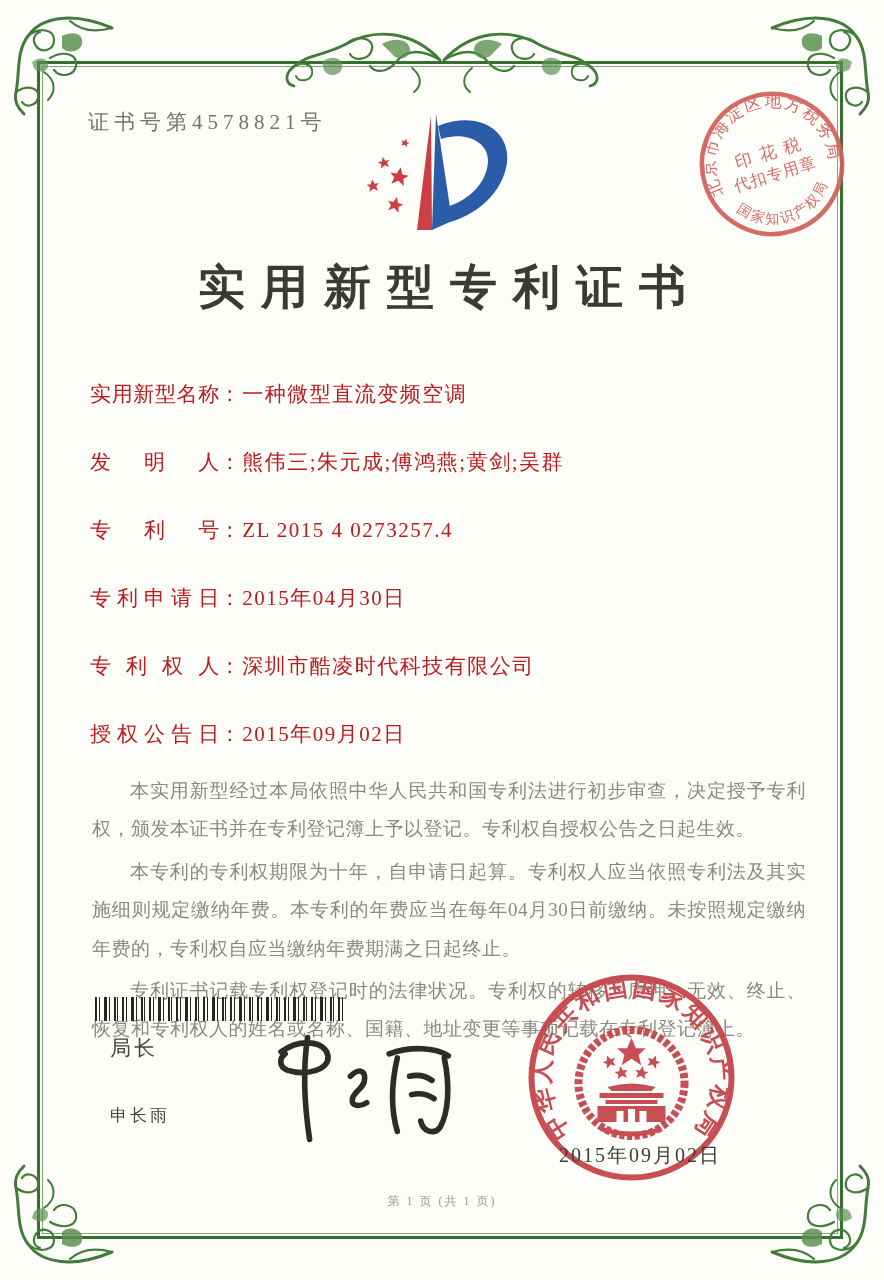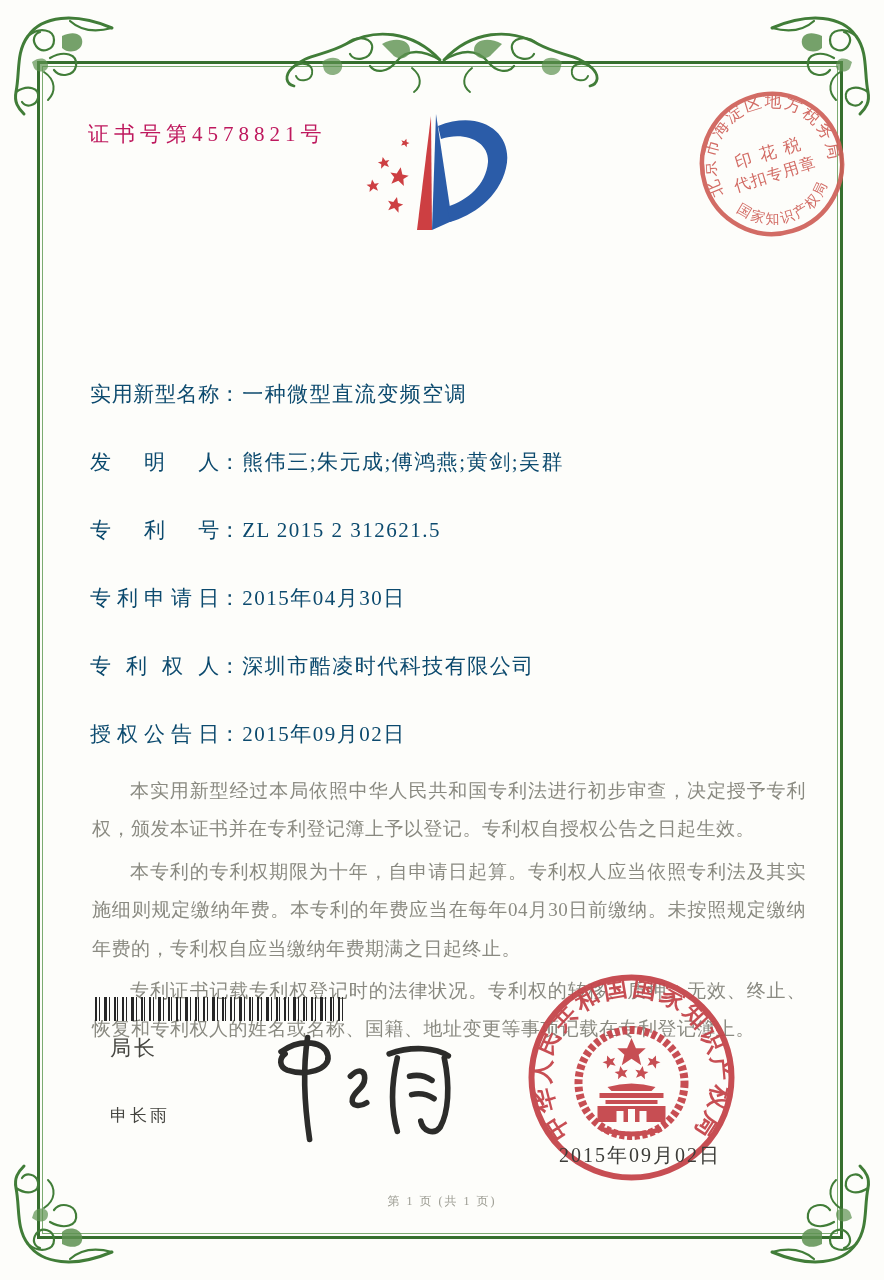"证书号第4578821号" .cert-no { color: #be185d -> #737373; top: 120px -> 108px }
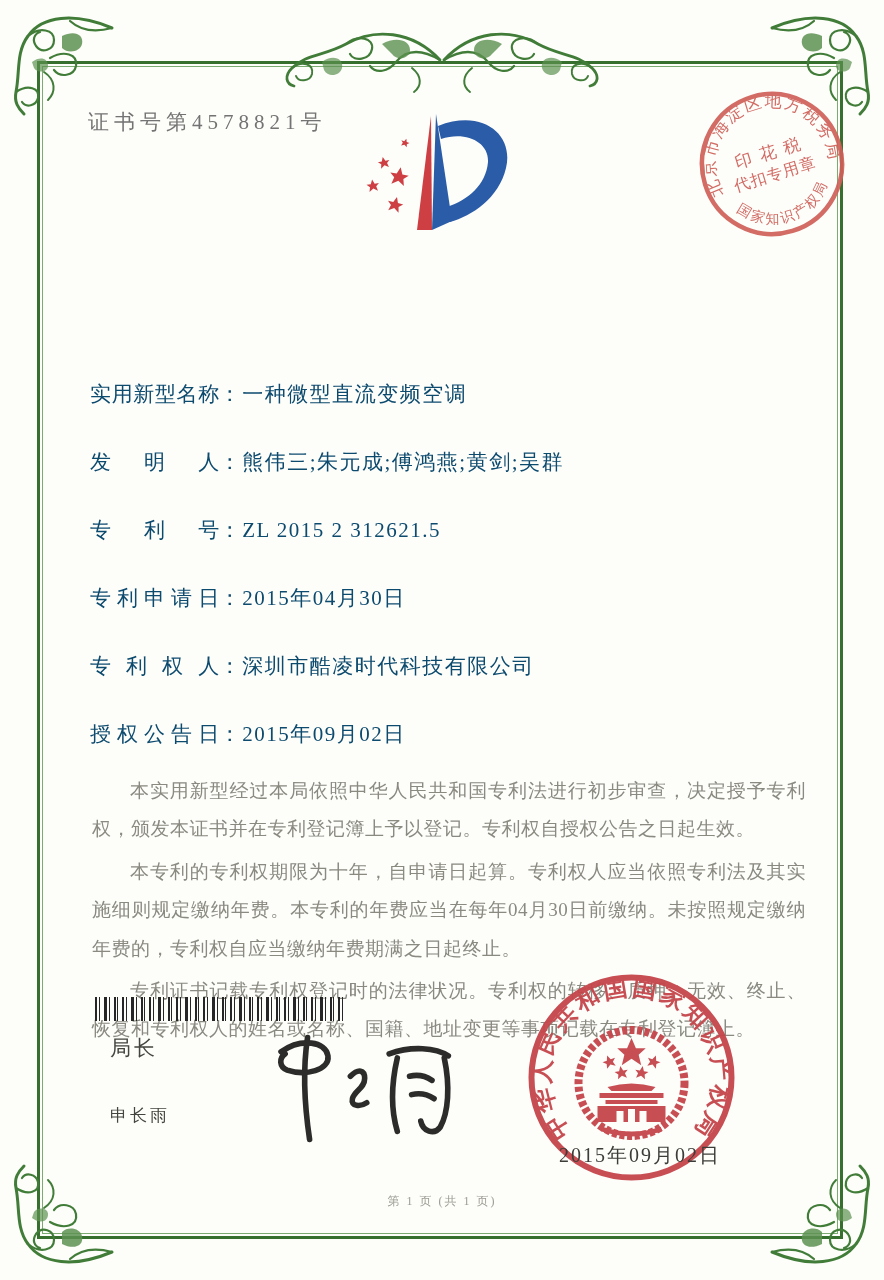"实用新型专利证书" div.title { html: none -> <div>实用新型专利证书</div> }
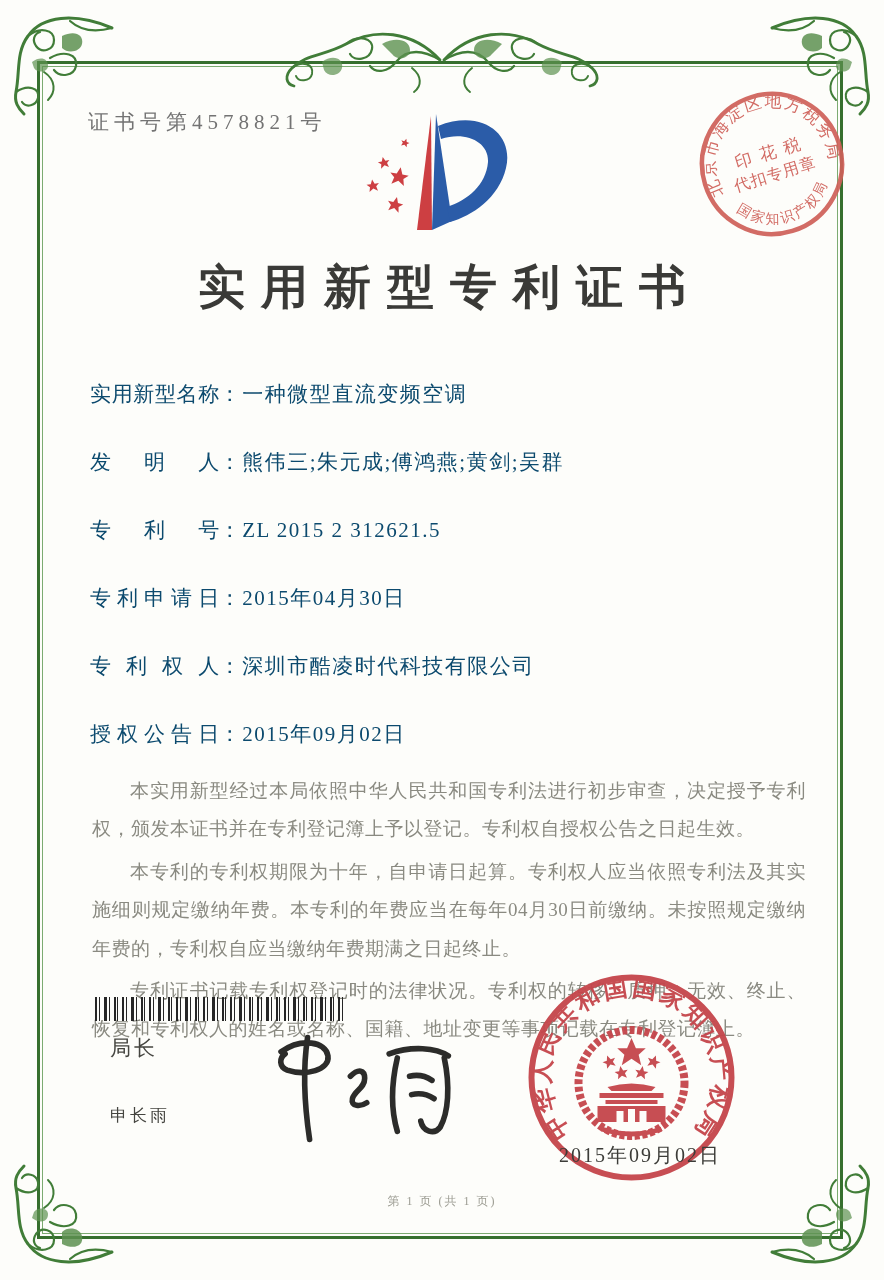"实用新型名称：一种微型直流变频空调" .field-row { color: #0c4a6e -> #b91c1c }
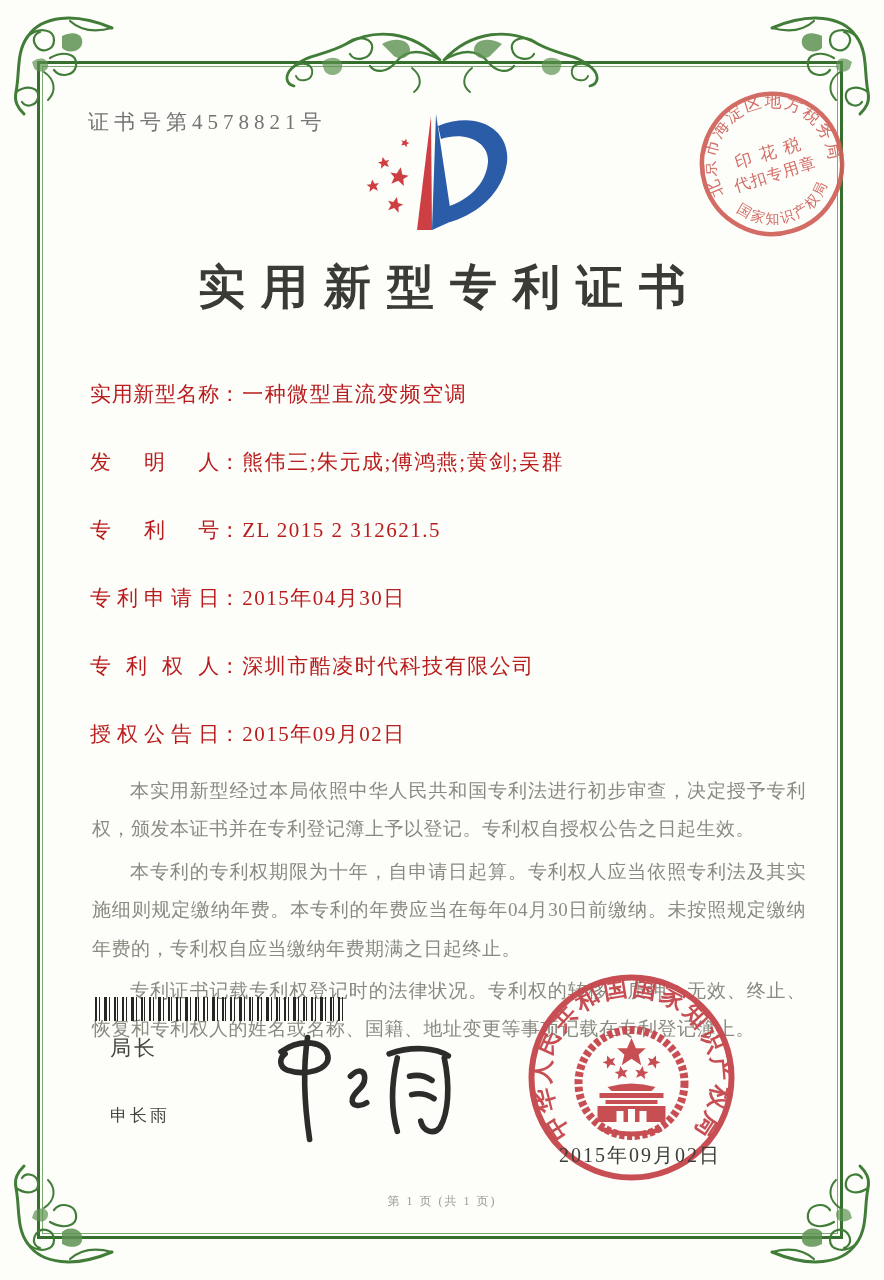"ZL 2015 2 312621.5" span.f-value { text: 2 312621.5 -> 4 0273257.4 }
